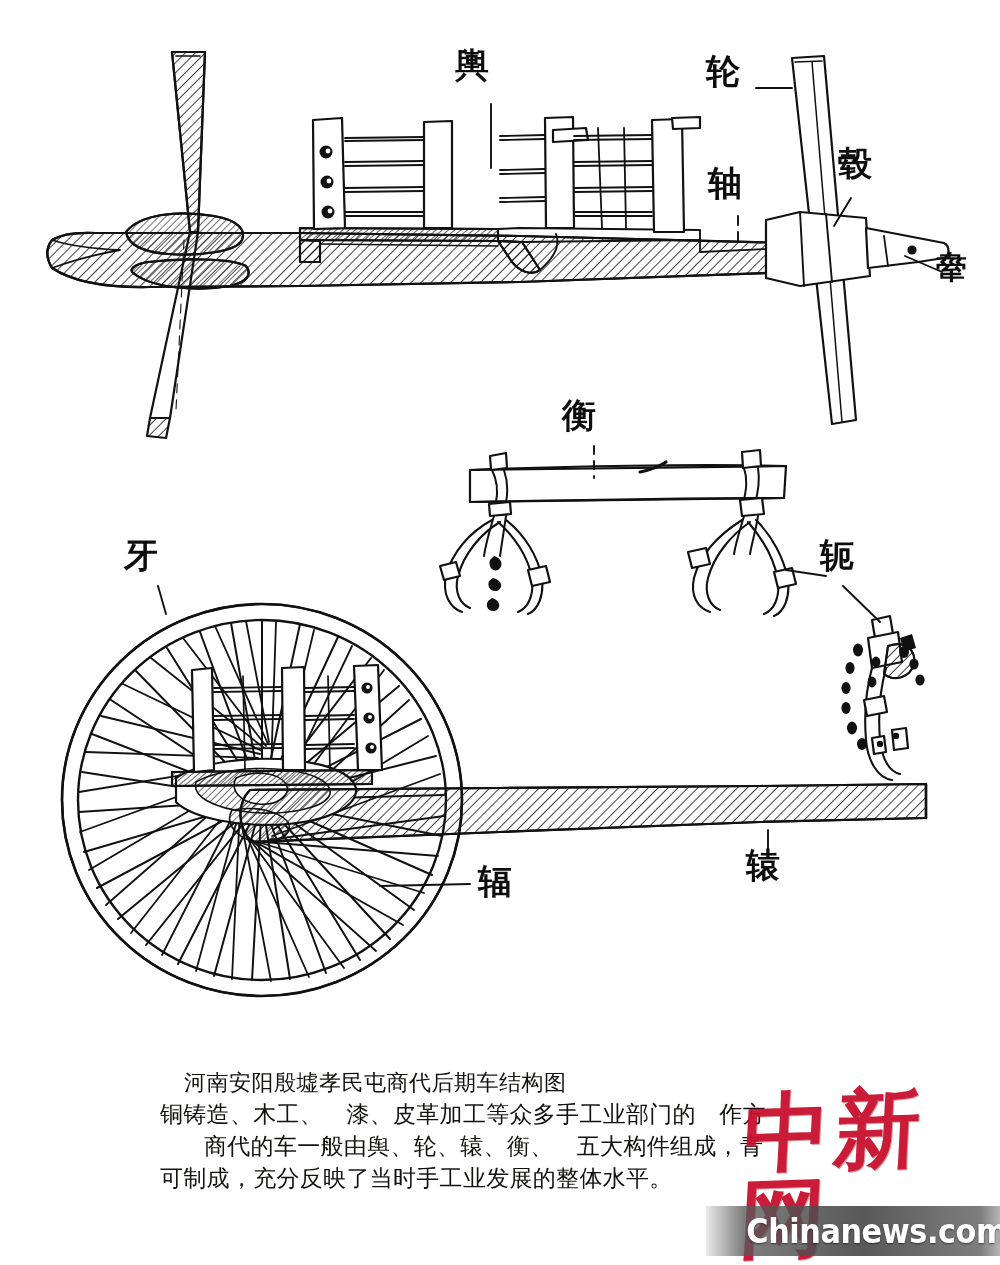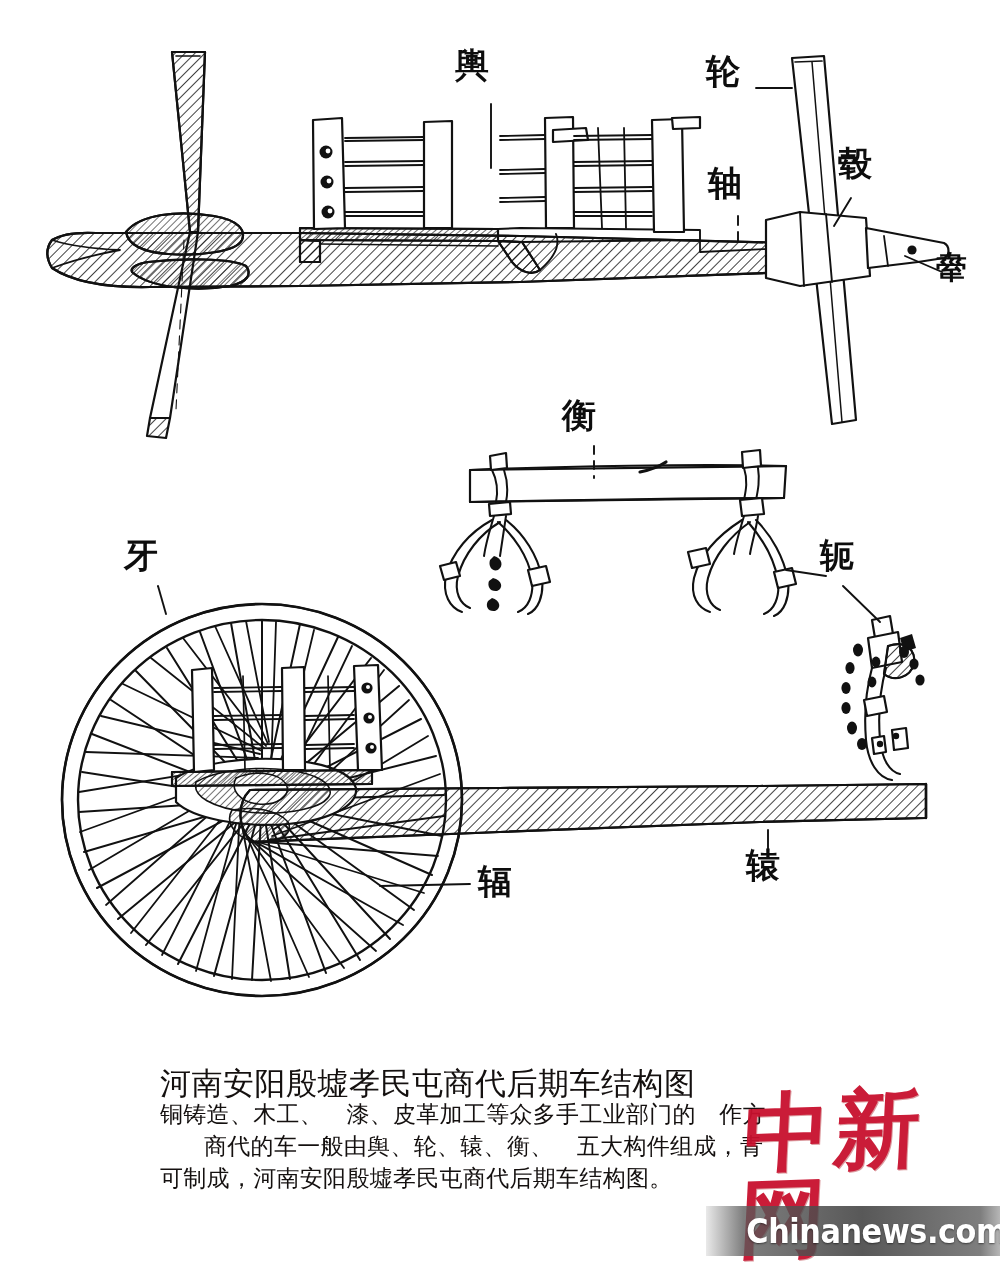"河南安阳殷墟孝民屯商代后期车结构图" #caption-title { font-size: 31px -> 22px; margin-left: none -> 24px }
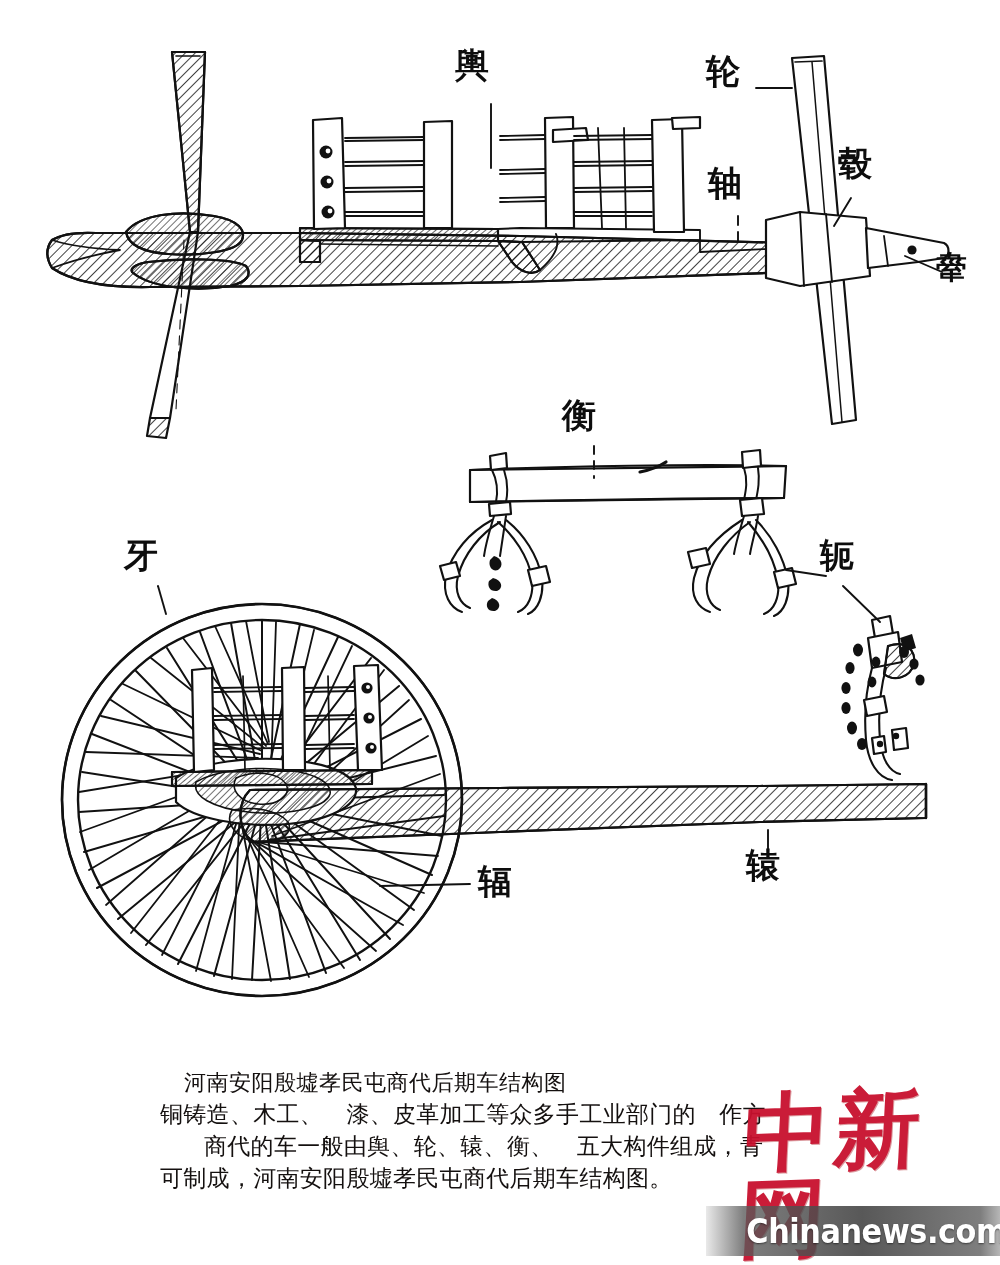"可制成，河南安阳殷墟孝民屯商代后期车结构图。" div.caption-para { text: 河南安阳殷墟孝民屯商代后期车结构图 -> 充分反映了当时手工业发展的整体水平 }
